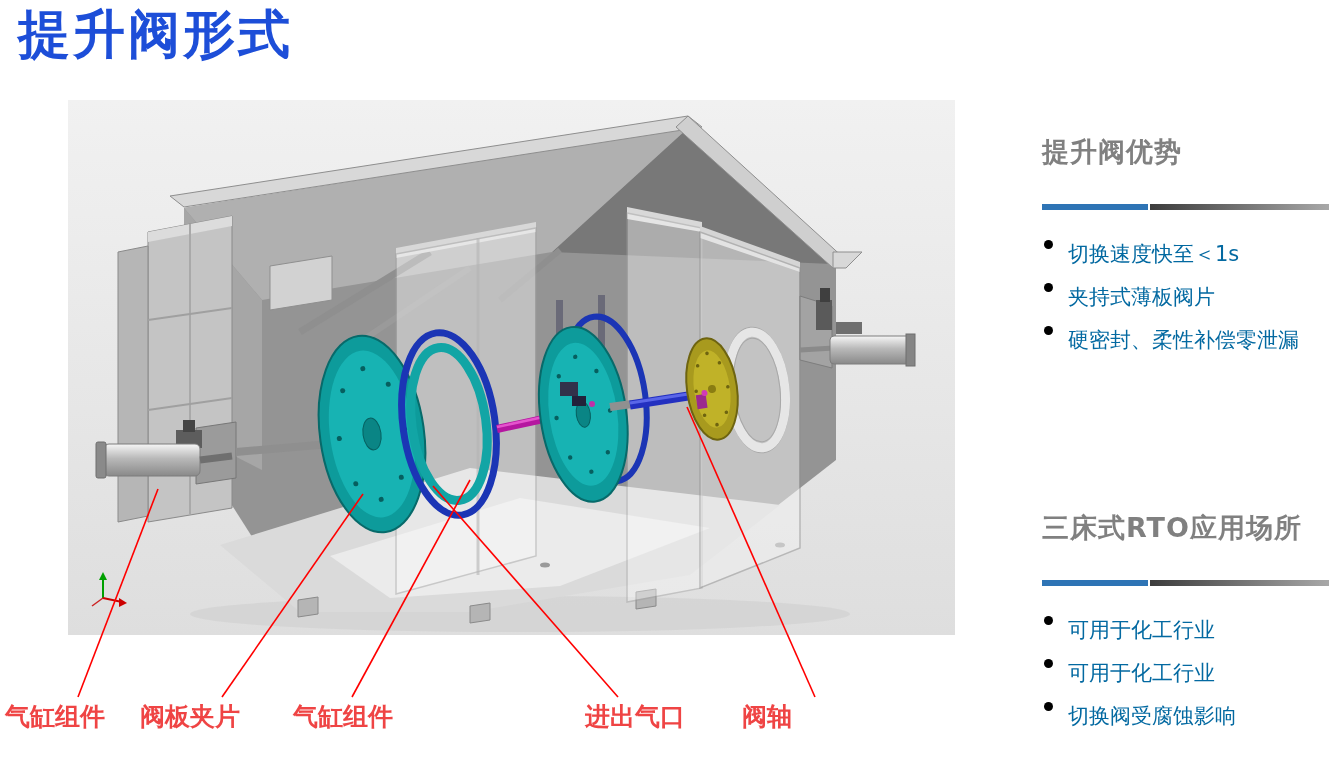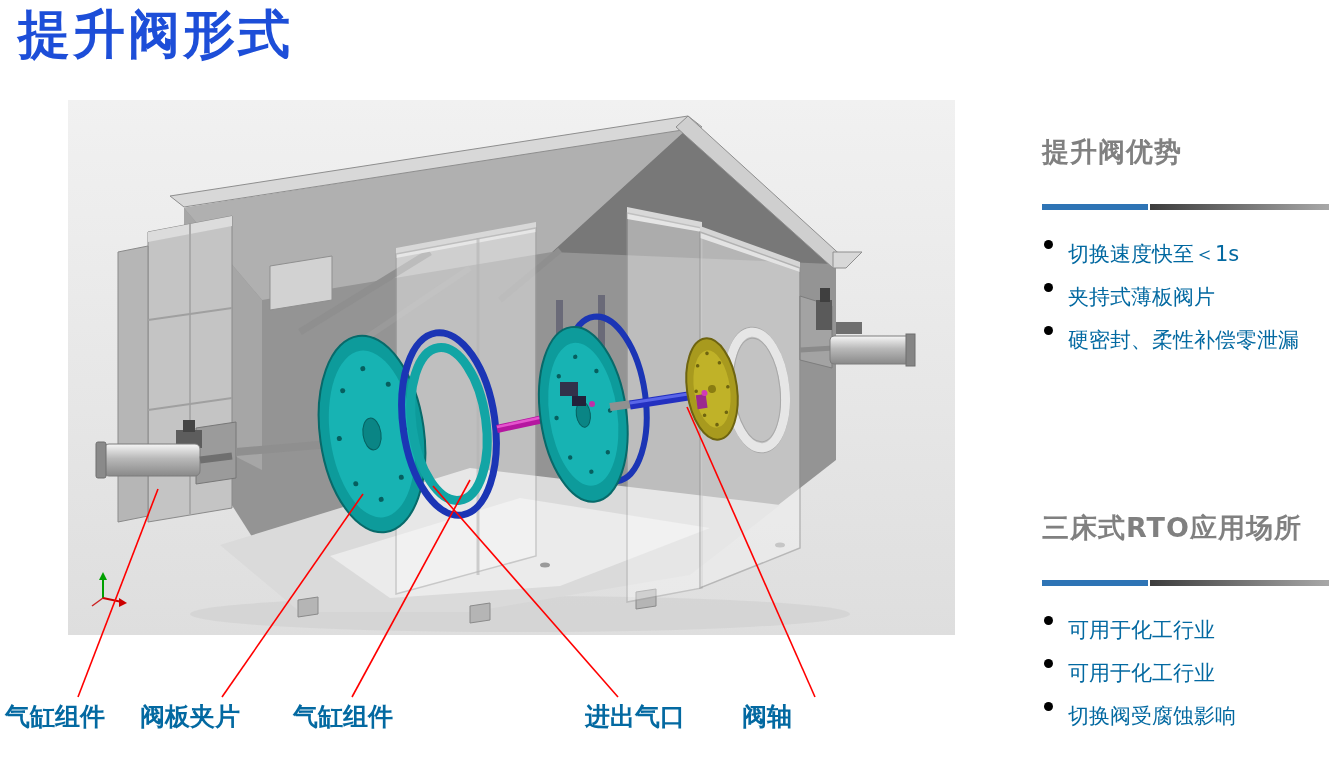"气缸组件" .lbl { color: #0369a1 -> #ef4444 }
